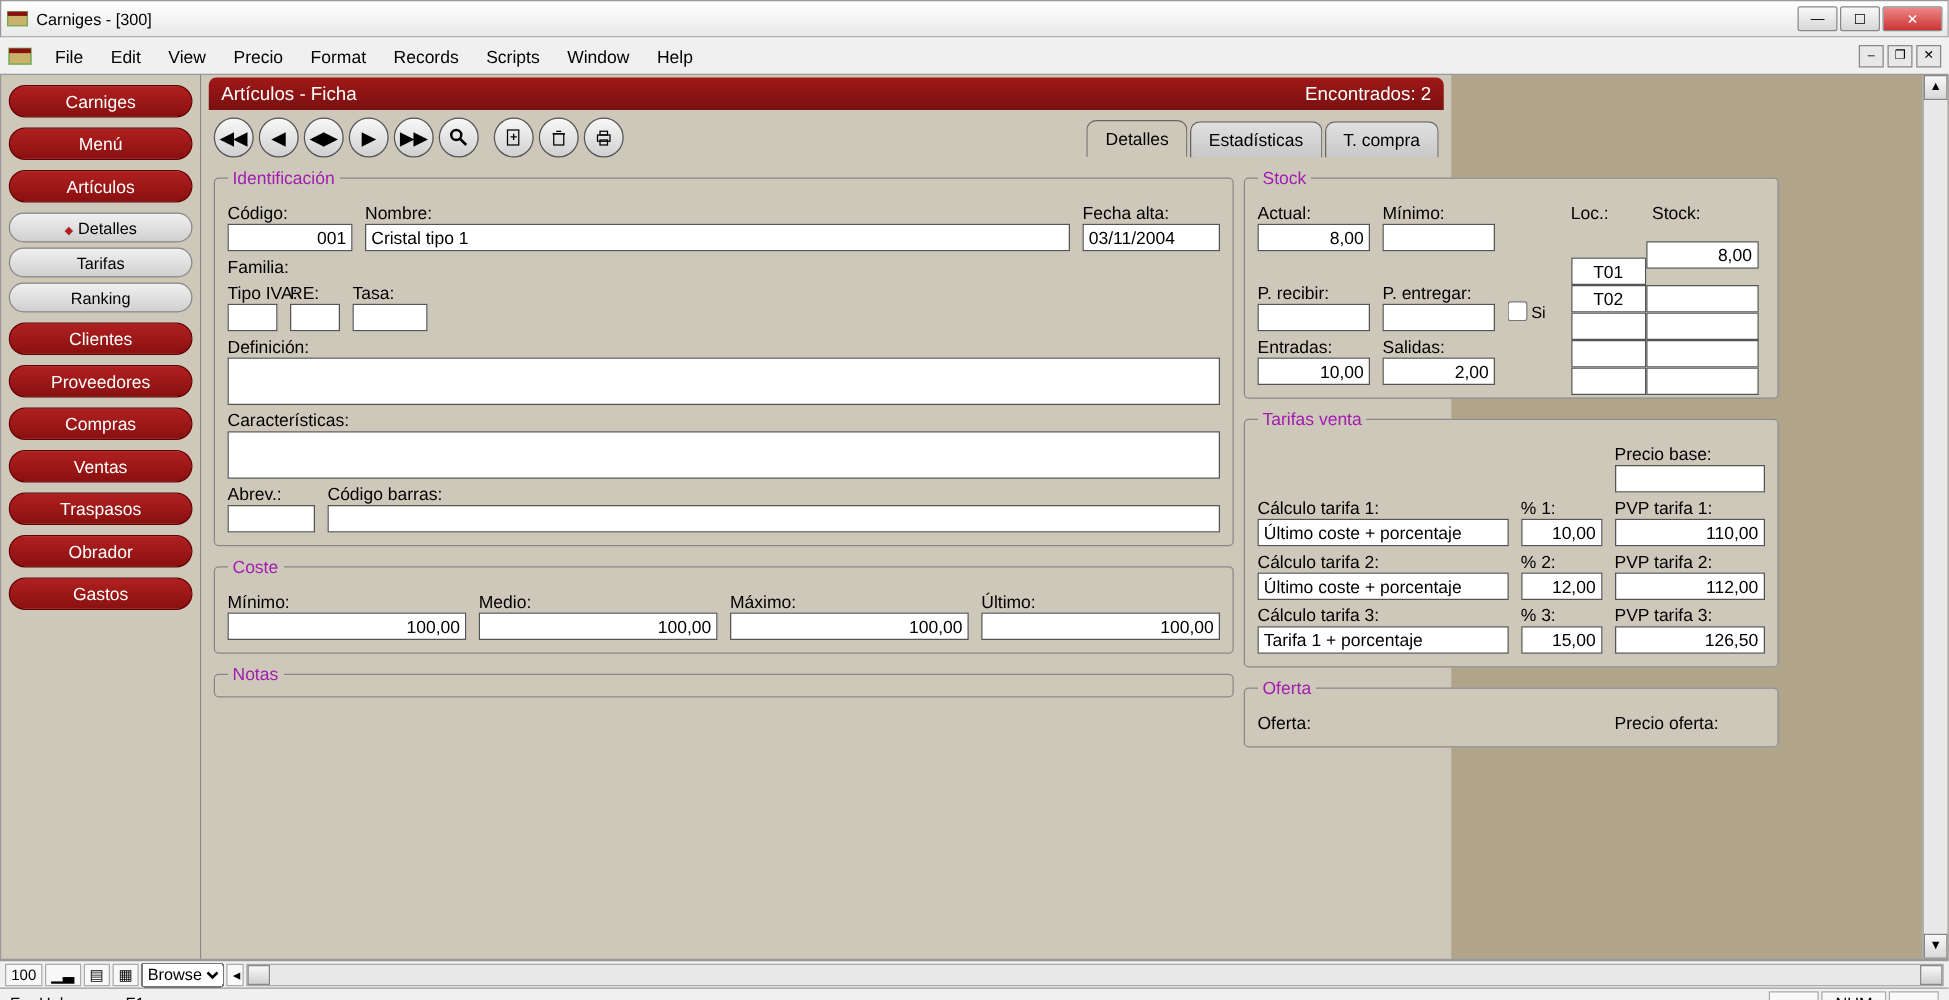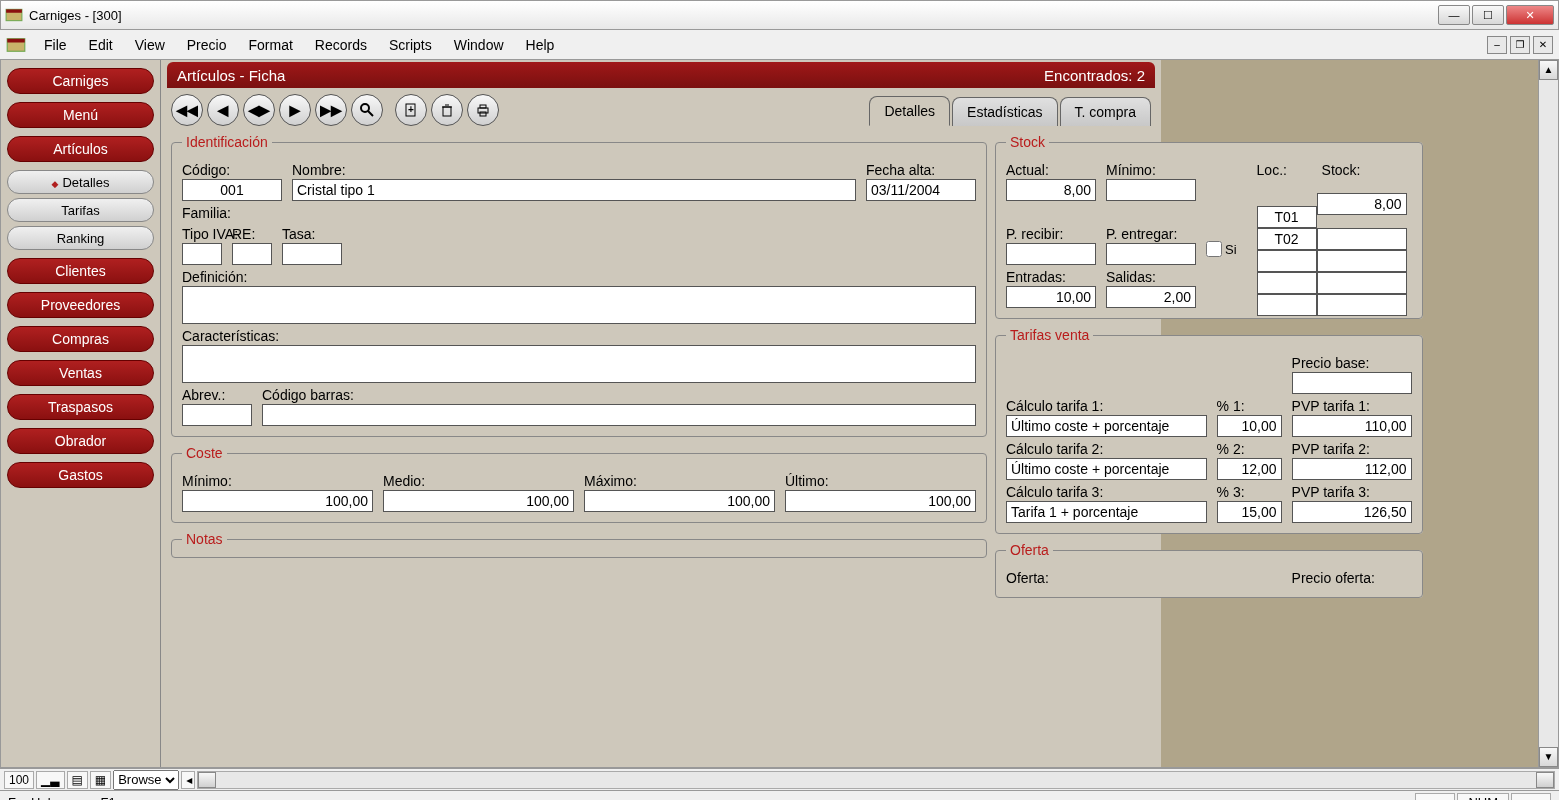"Identificación" legend { color: #b91c1c -> #a21caf }
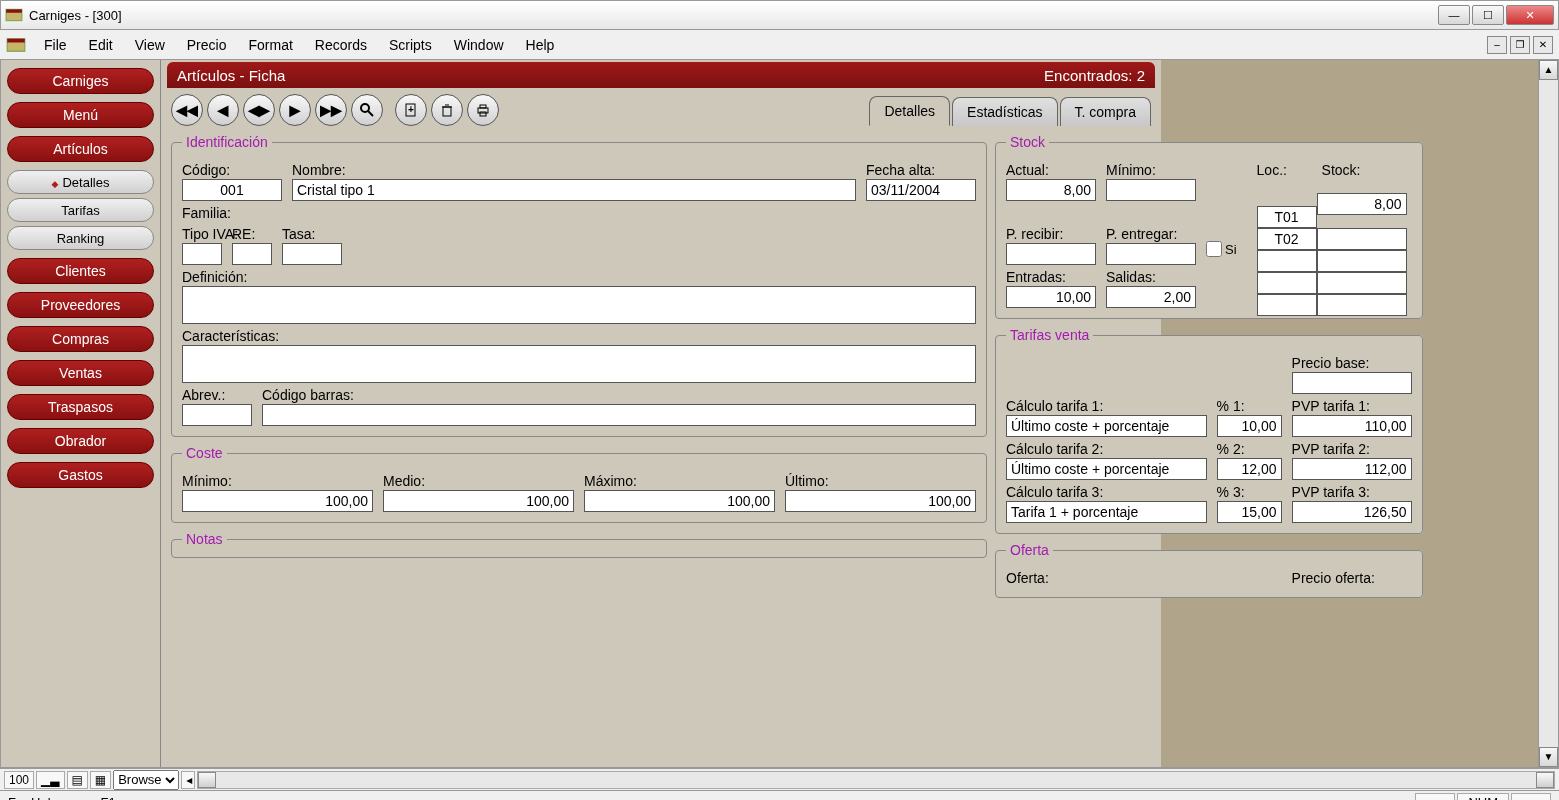"001" input.ta-right { text-align: center -> none }
